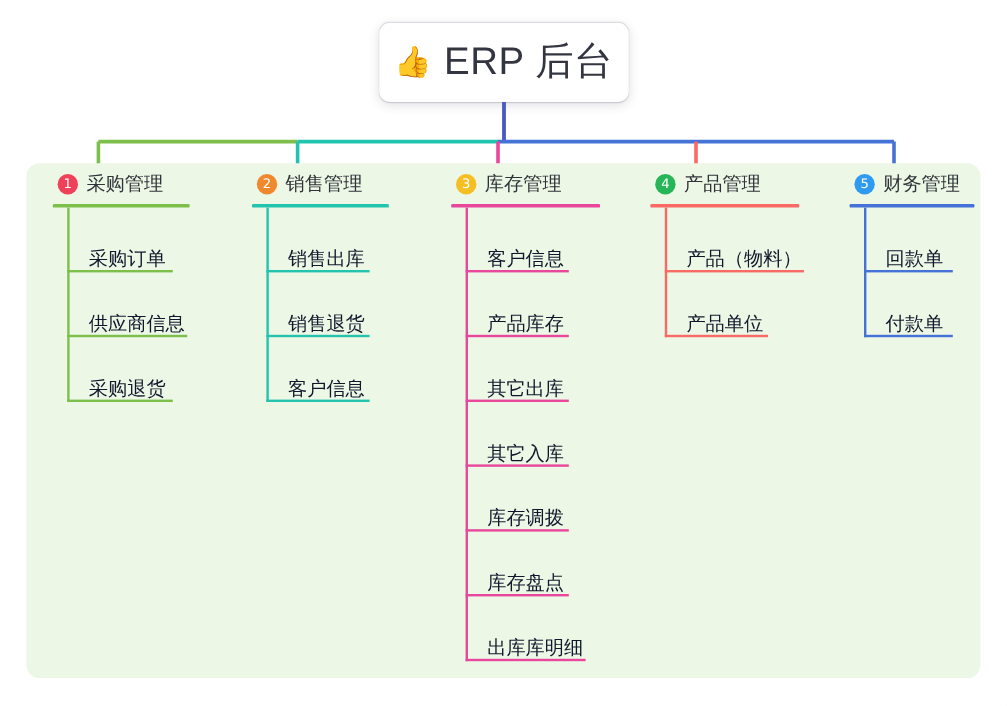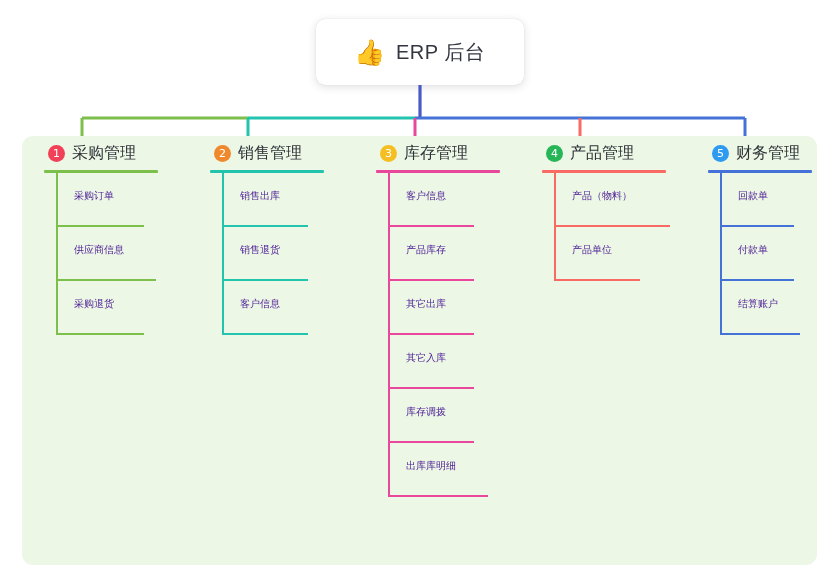"ERP 后台" .root-title { font-size: 20px -> 32px }
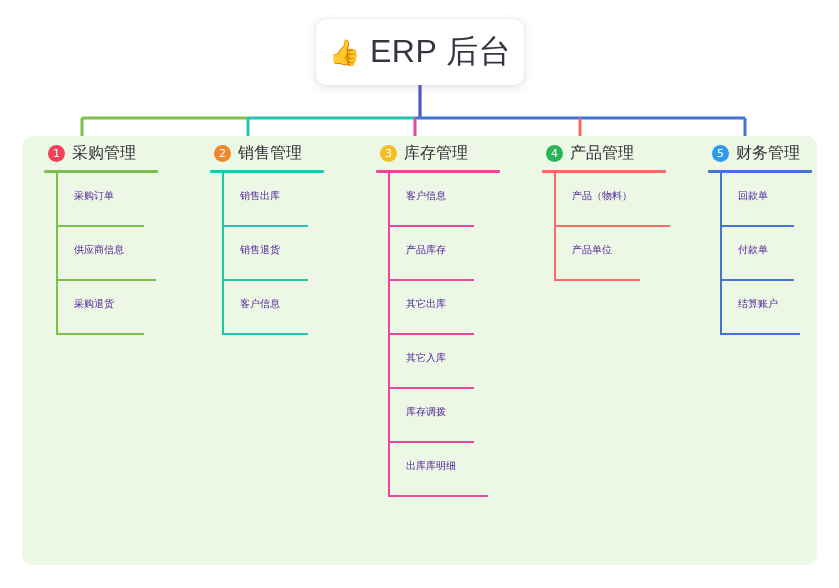"采购订单" .leaf-label { bottom: 24px -> 0; color: #4c1d95 -> #0f172a; font-size: 10px -> 16px }
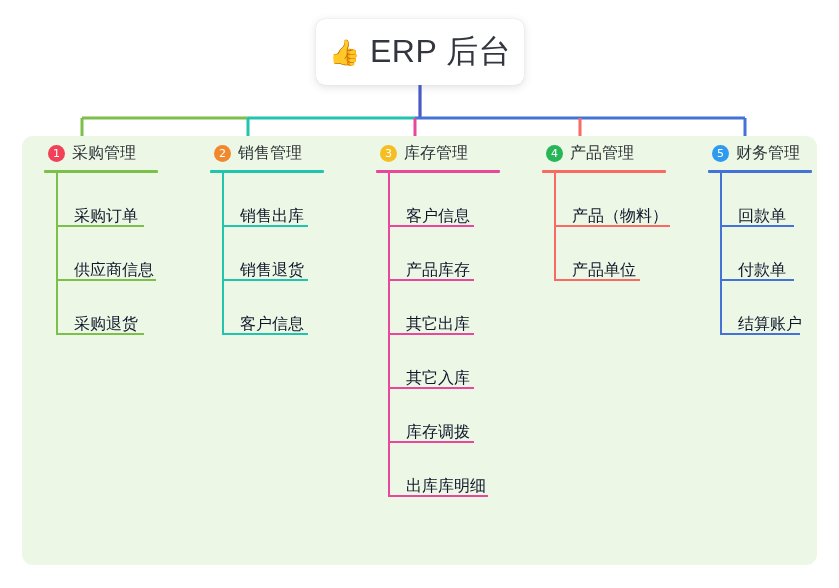"结算账户" div.leaf { html: <div> <span>结算账户</span> <div></div> </div> -> none }
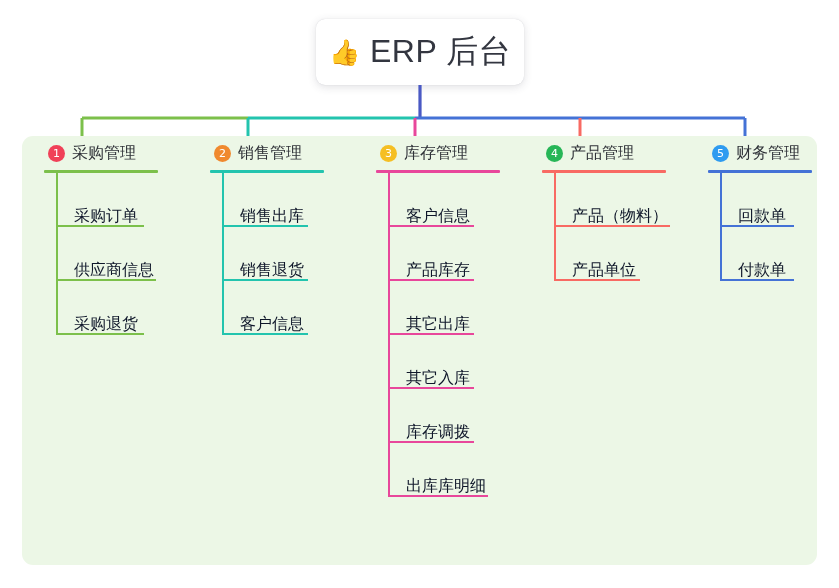"库存盘点" div.leaf { html: none -> <div> <span>库存盘点</span> <div></div> </div> }
